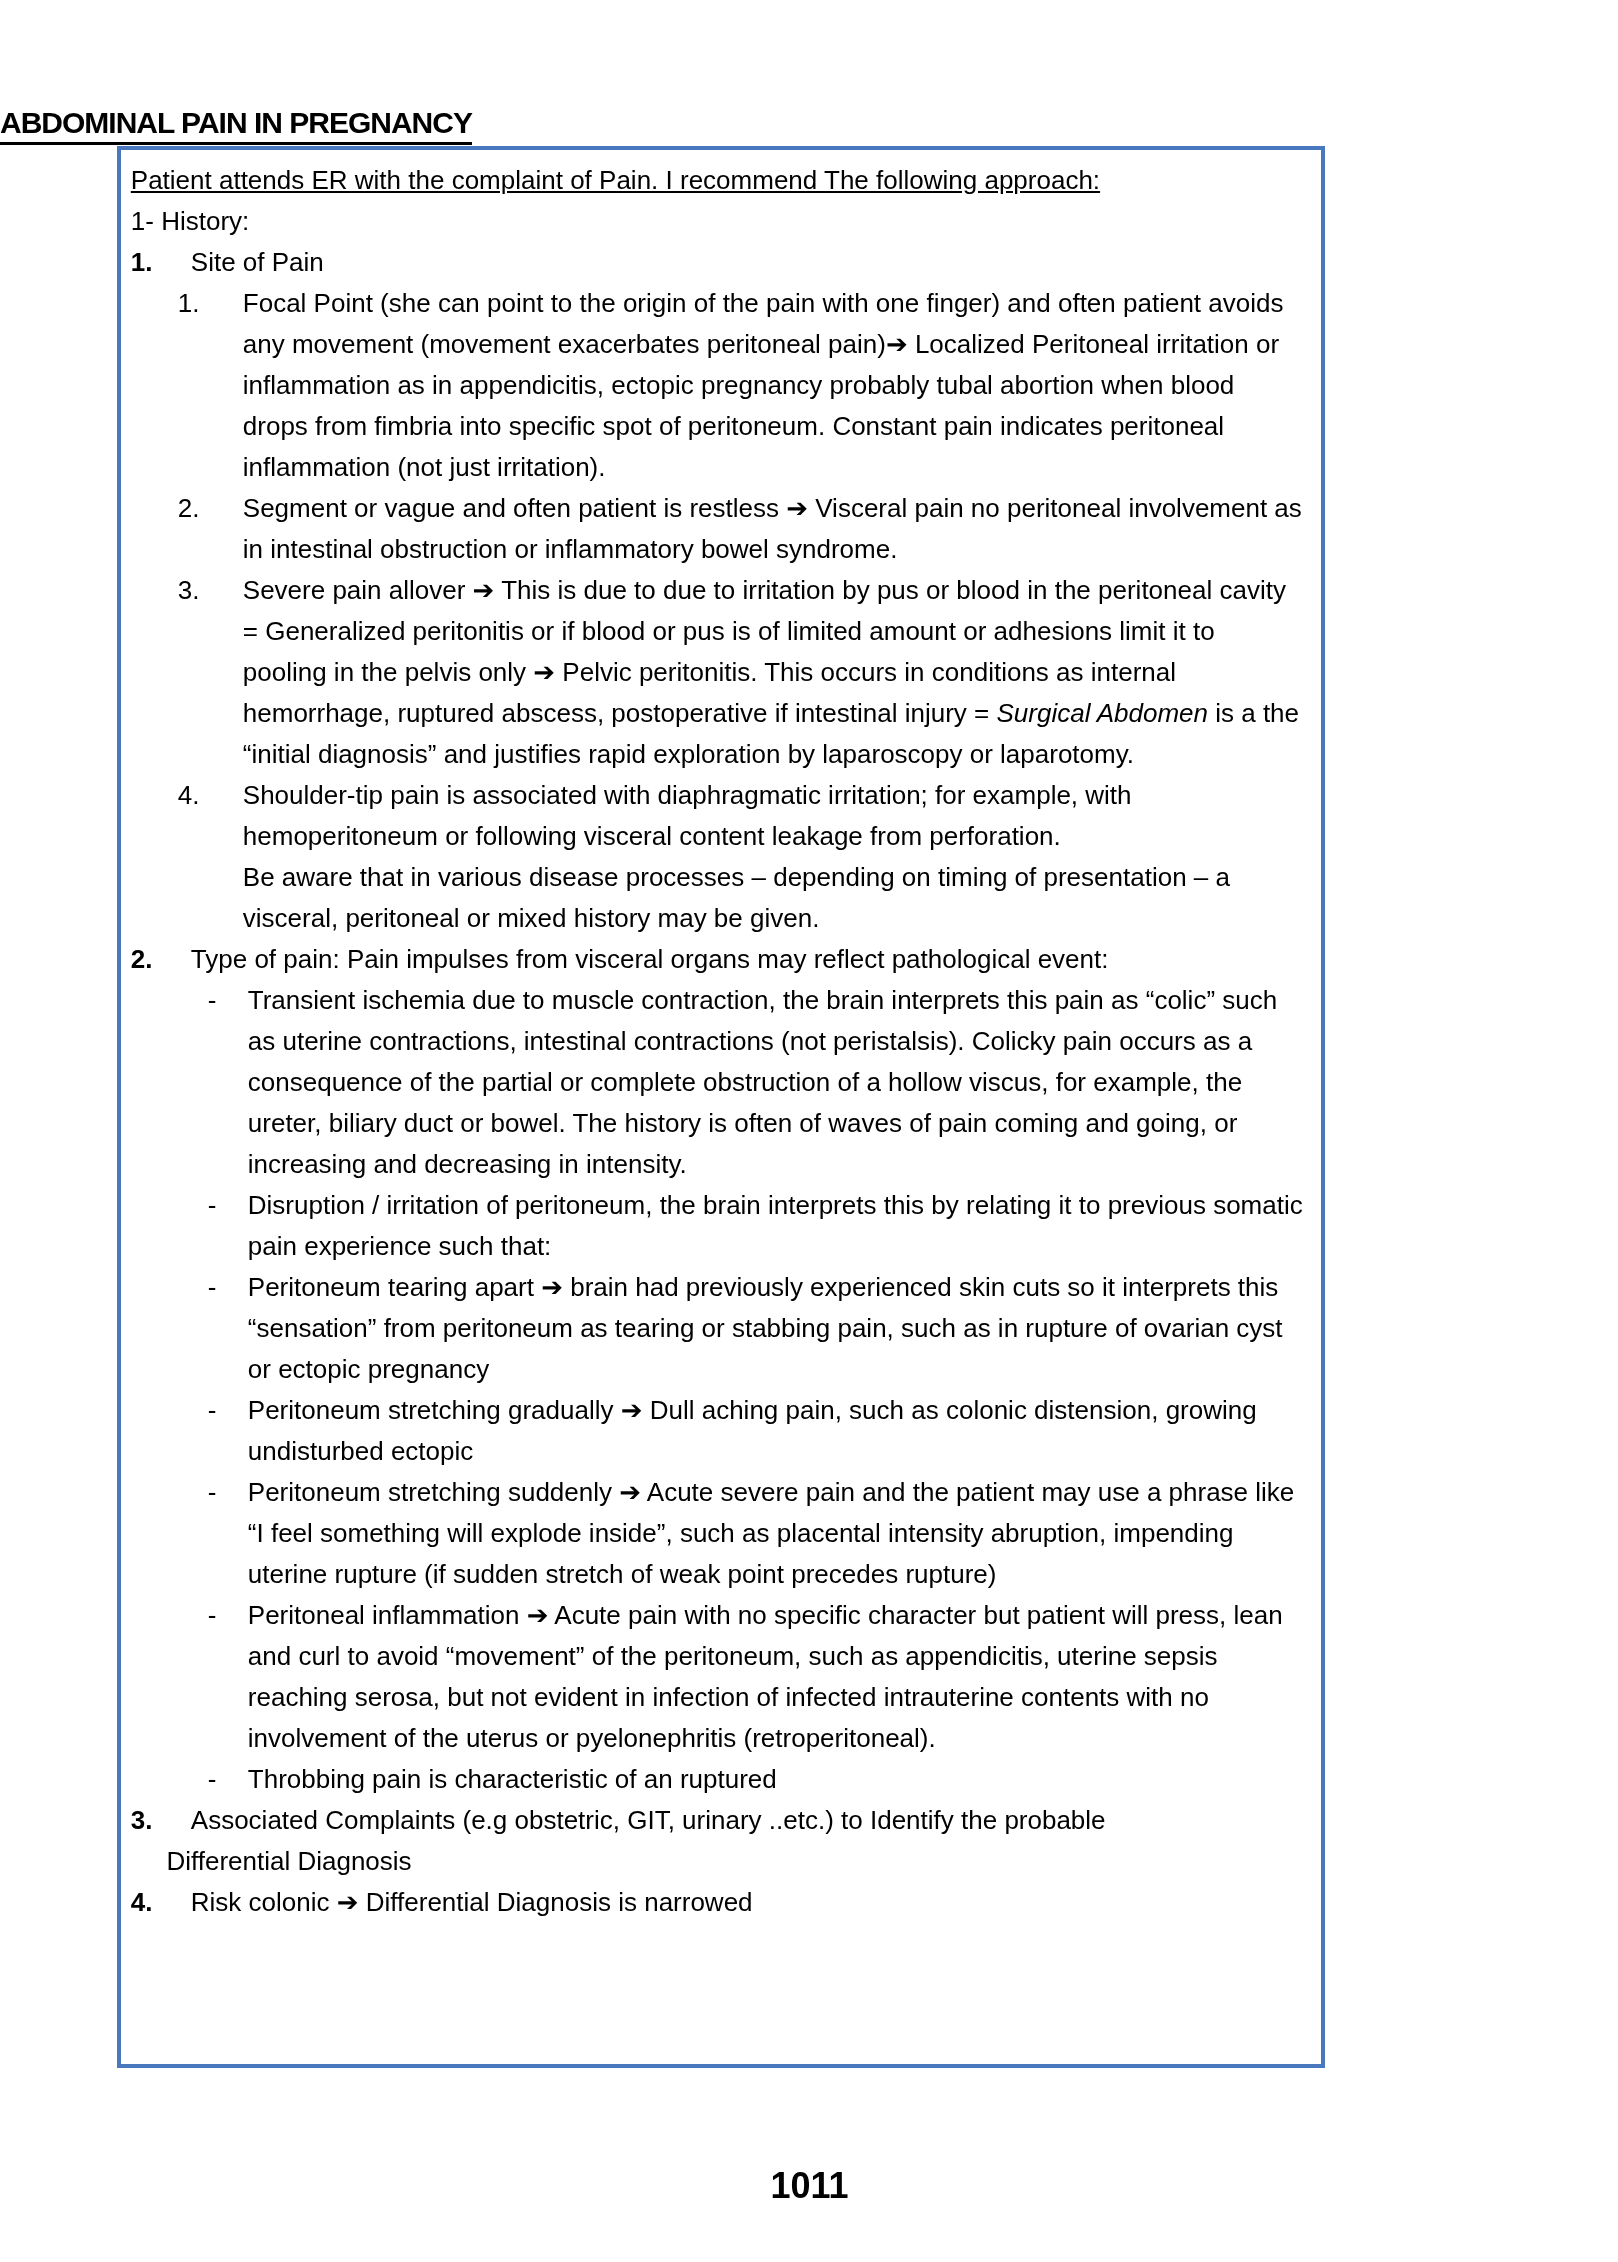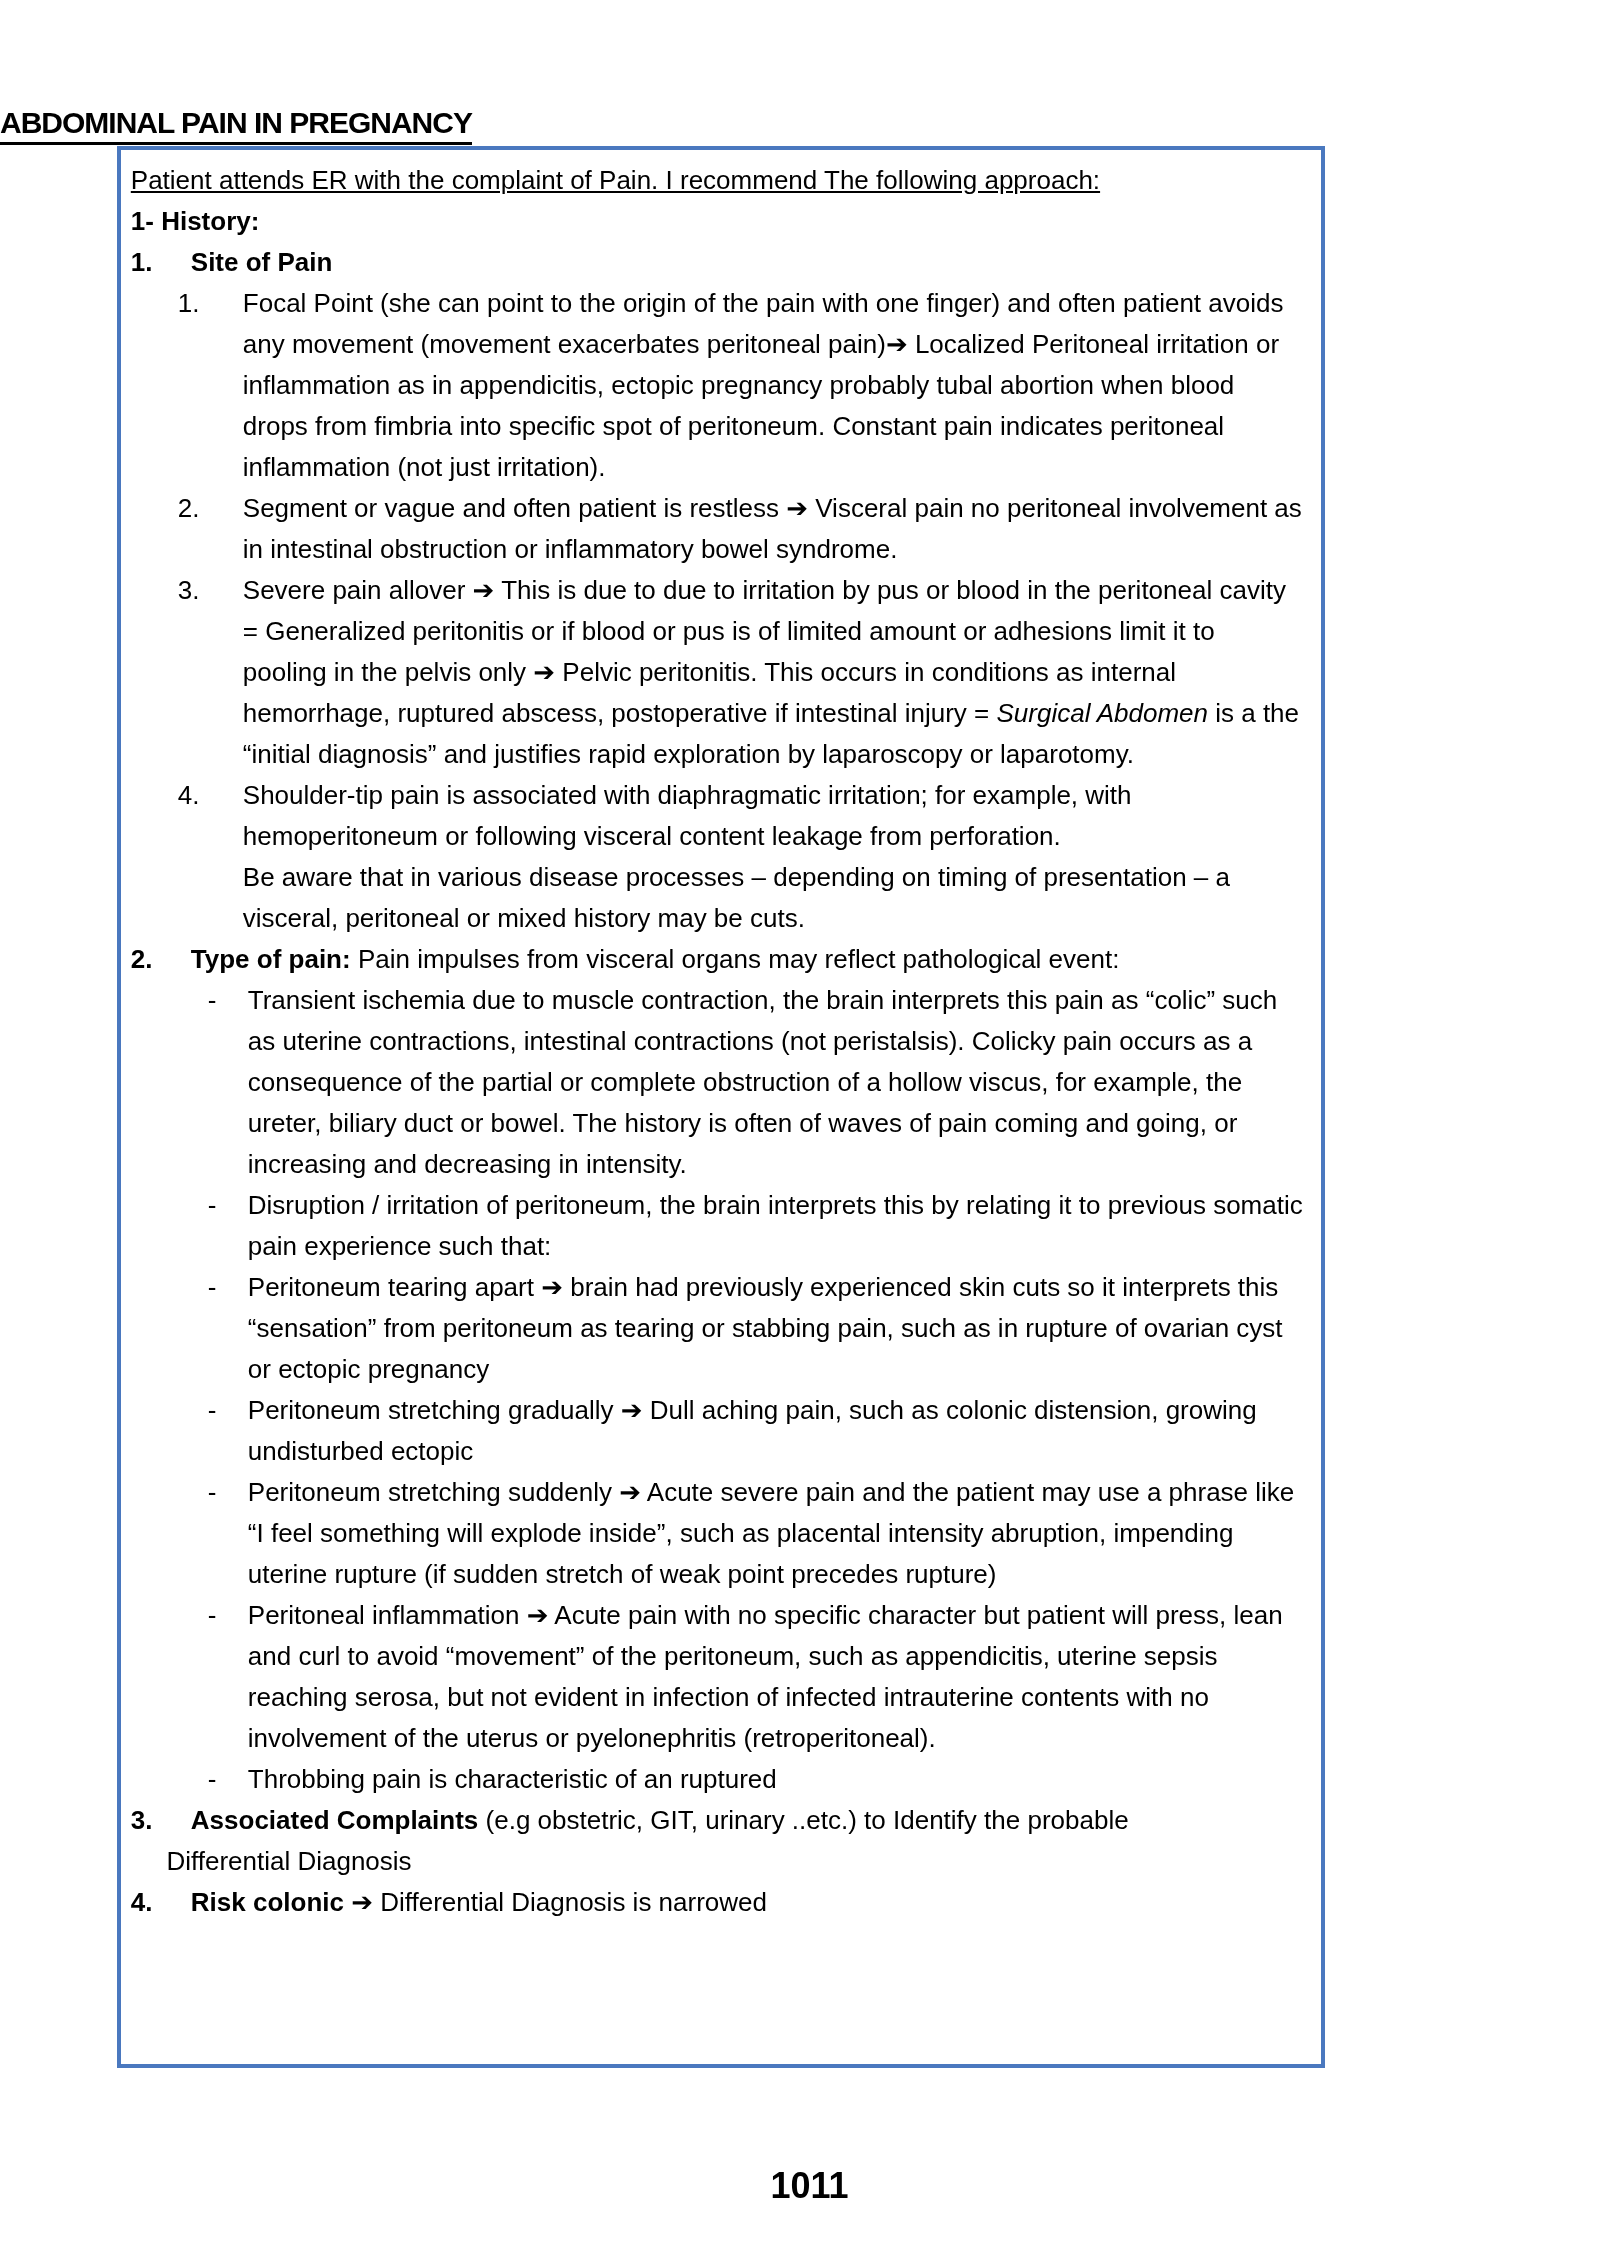"1- History:" .bold { font-weight: 700 -> 400 }
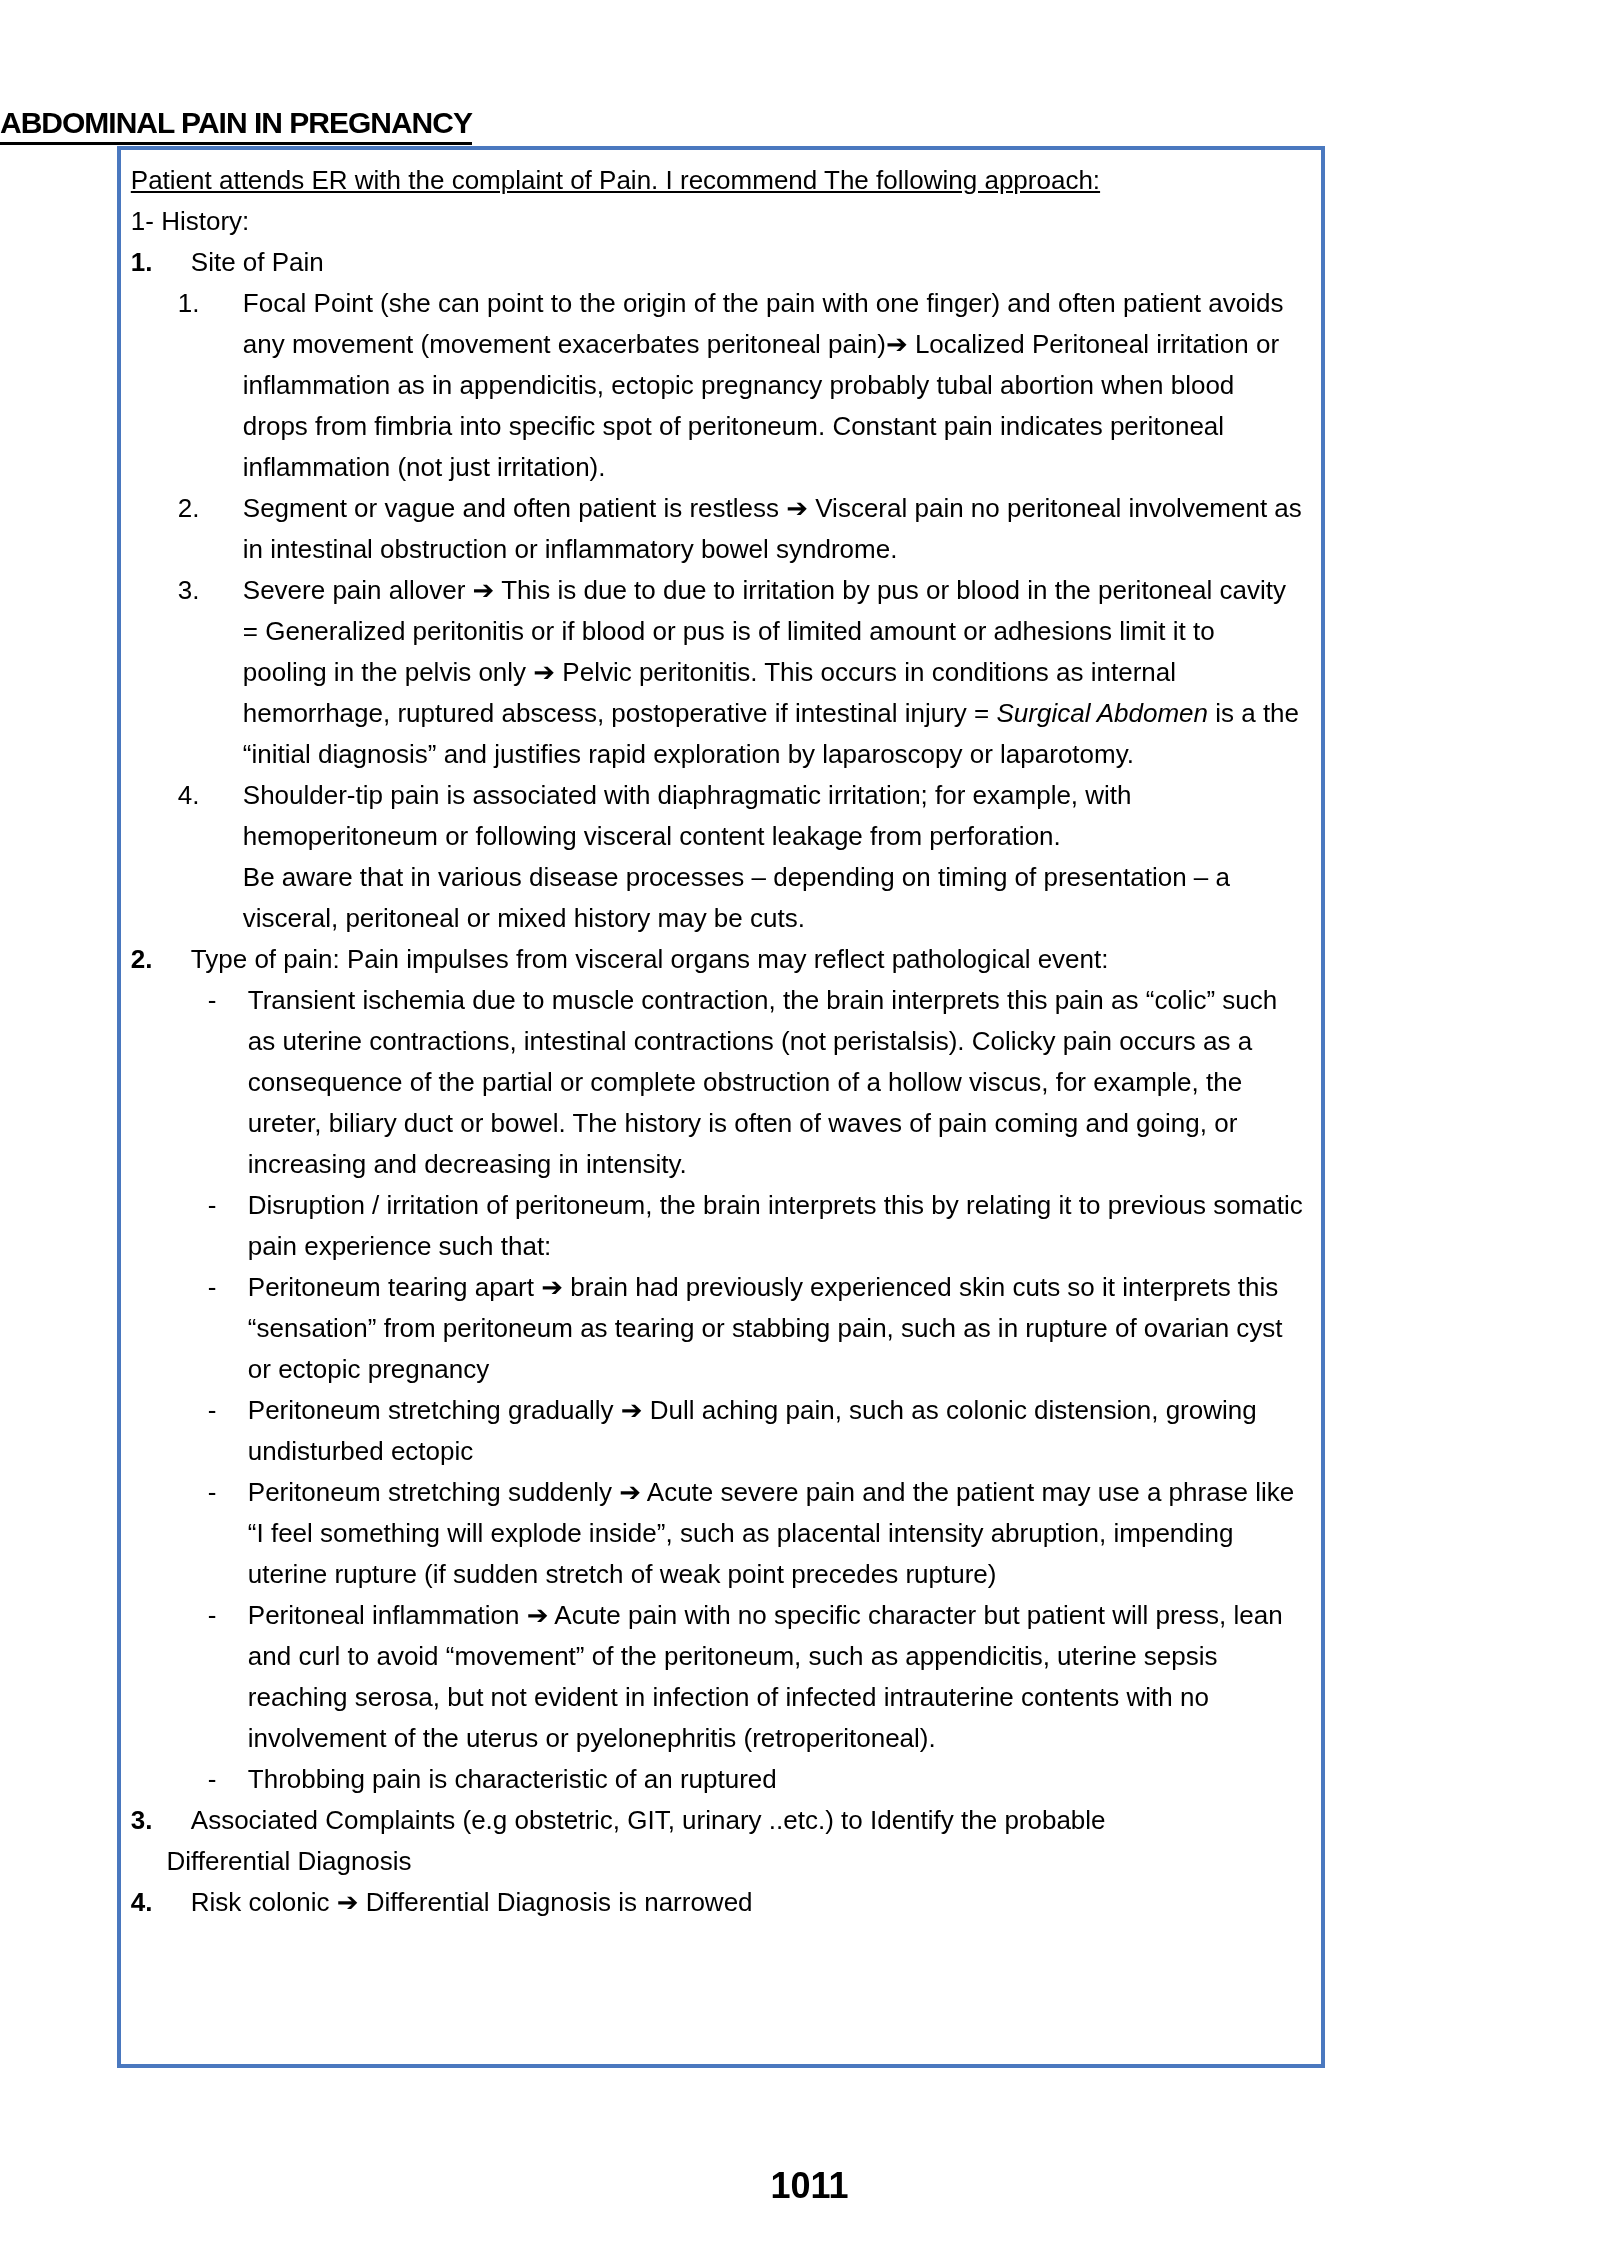"Be aware that in various" span.note-block { text: cuts -> given }
